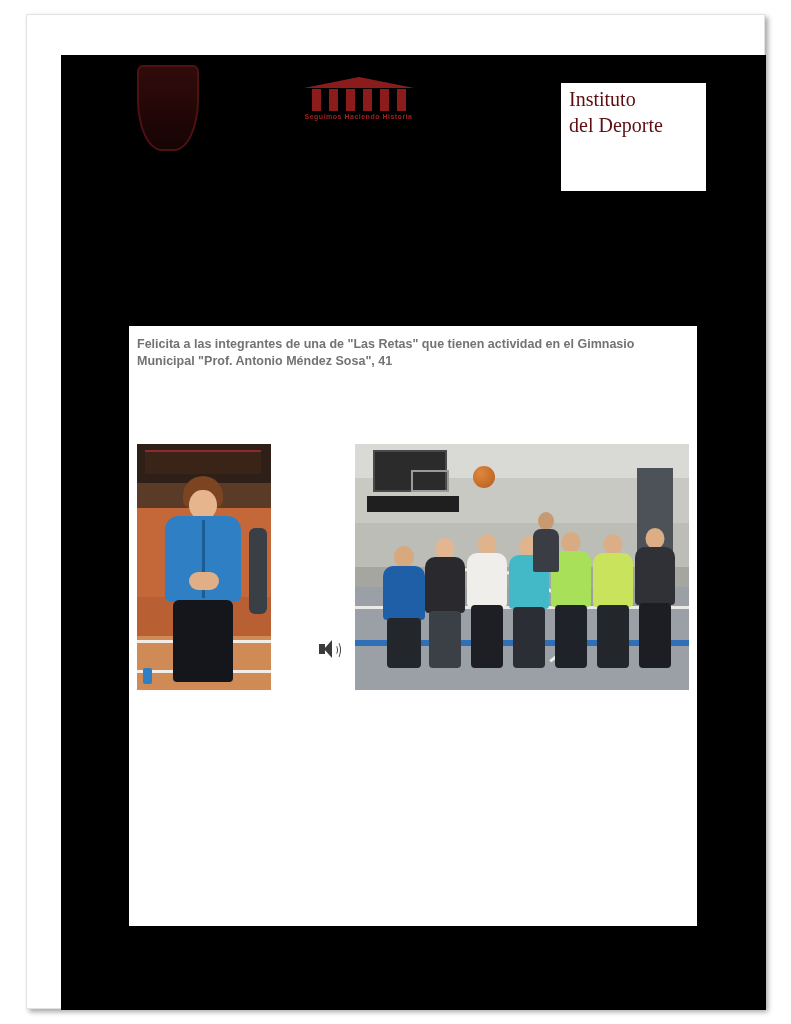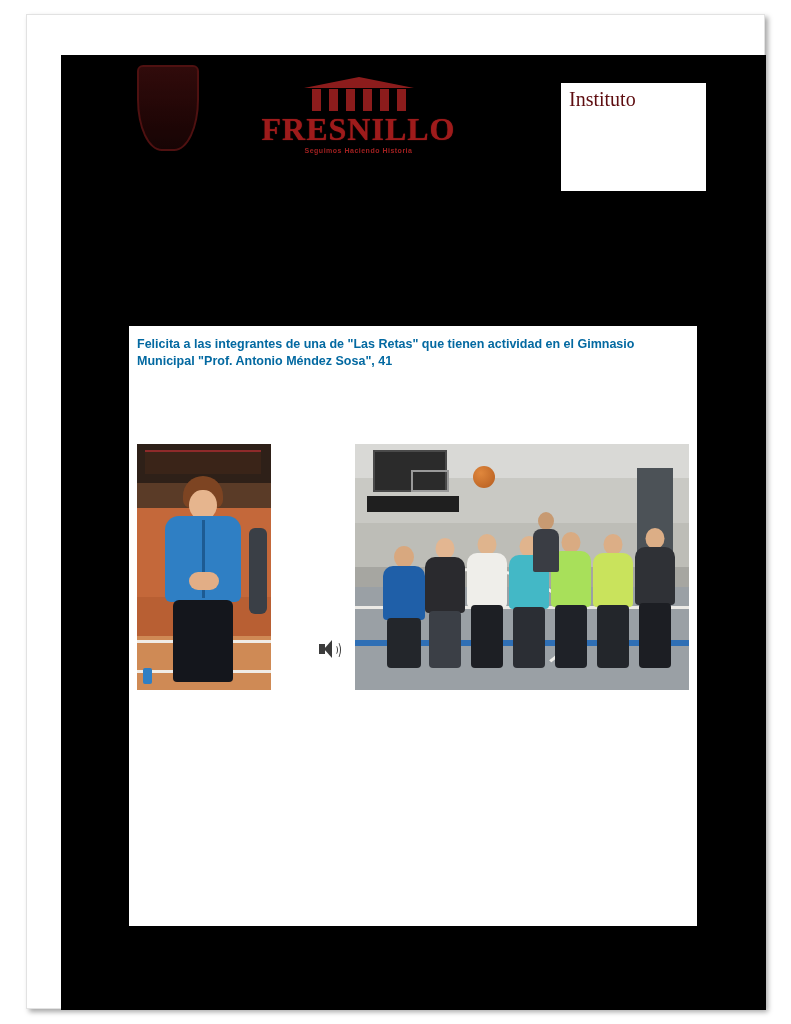"FRESNILLO" div.fres-word { html: <div>FRESNILLO</div> -> none }
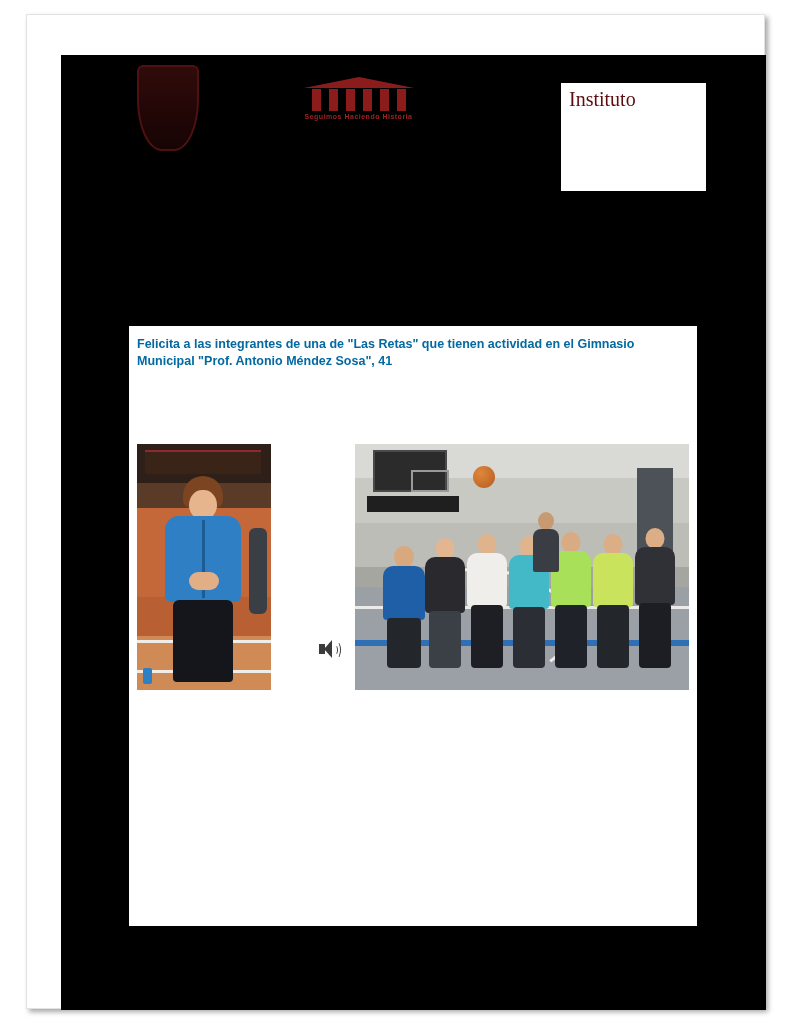"del Deporte" div { html: none -> <div>del Deporte</div> }
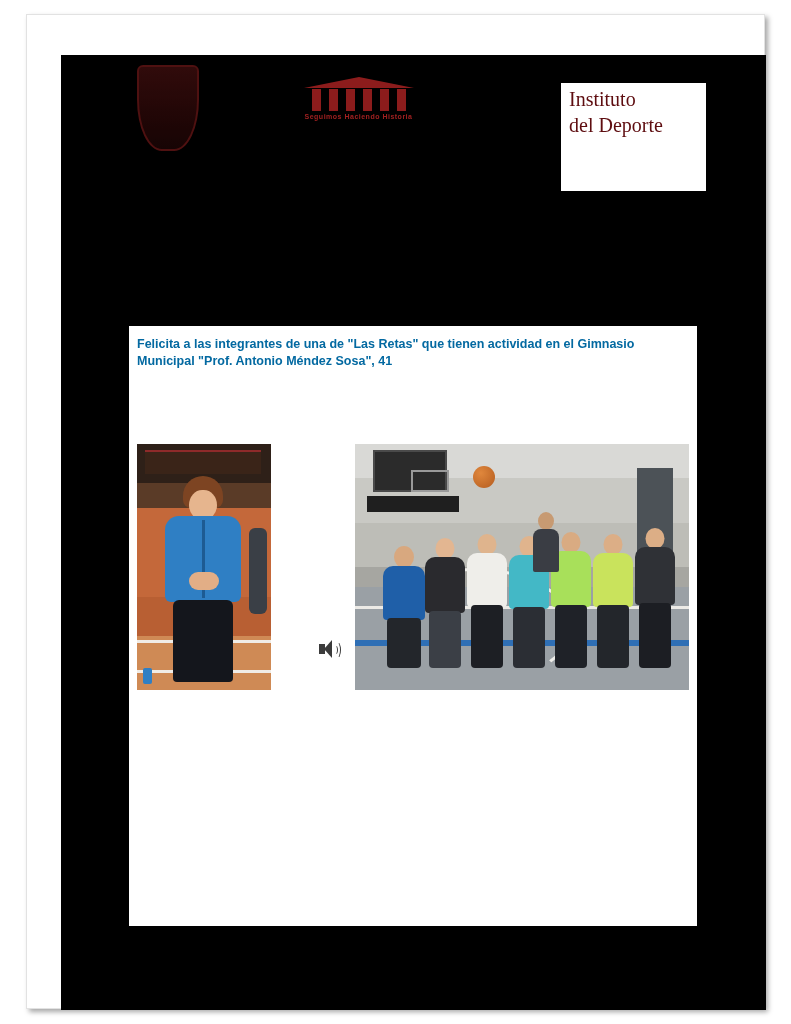"Felicita a las integrantes de" .caption { color: #0369a1 -> #737373 }
